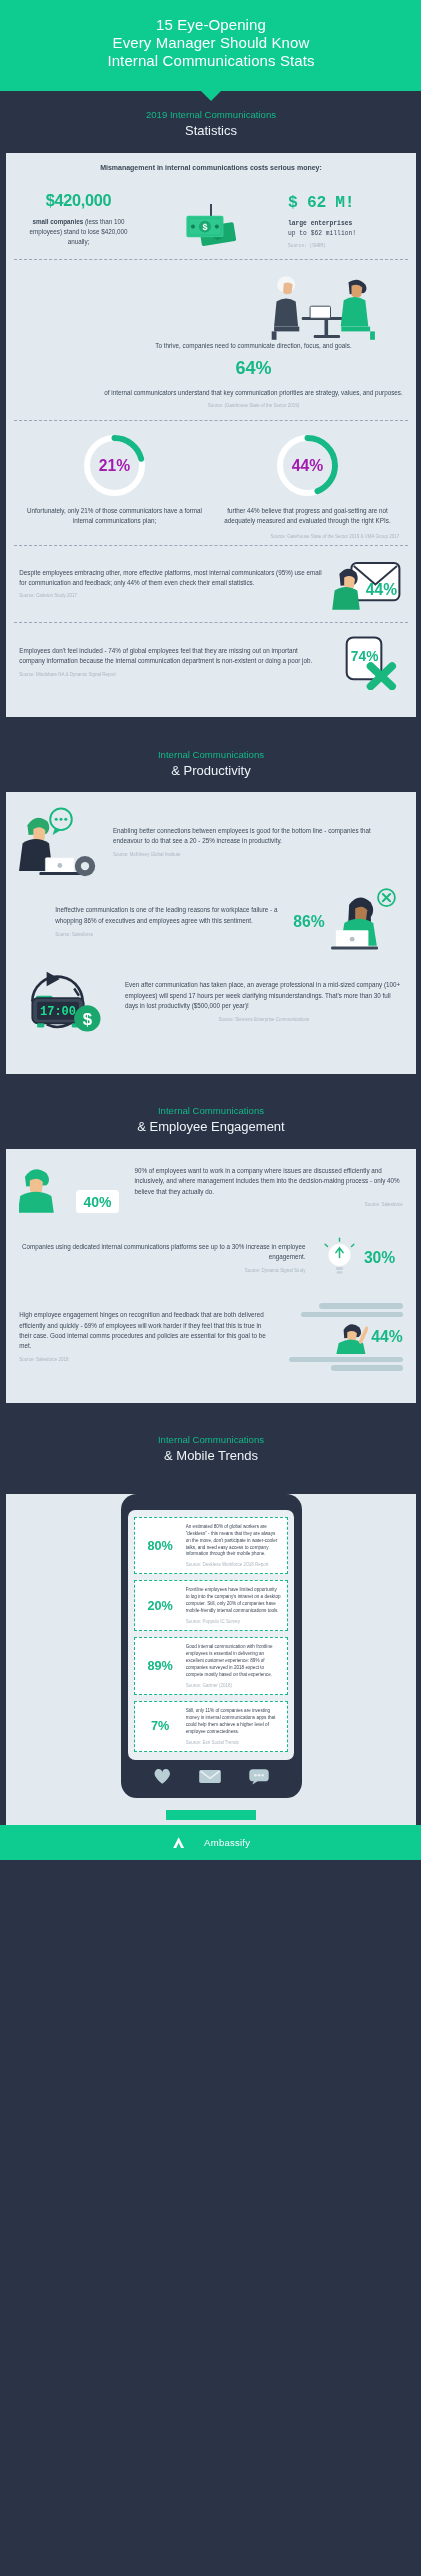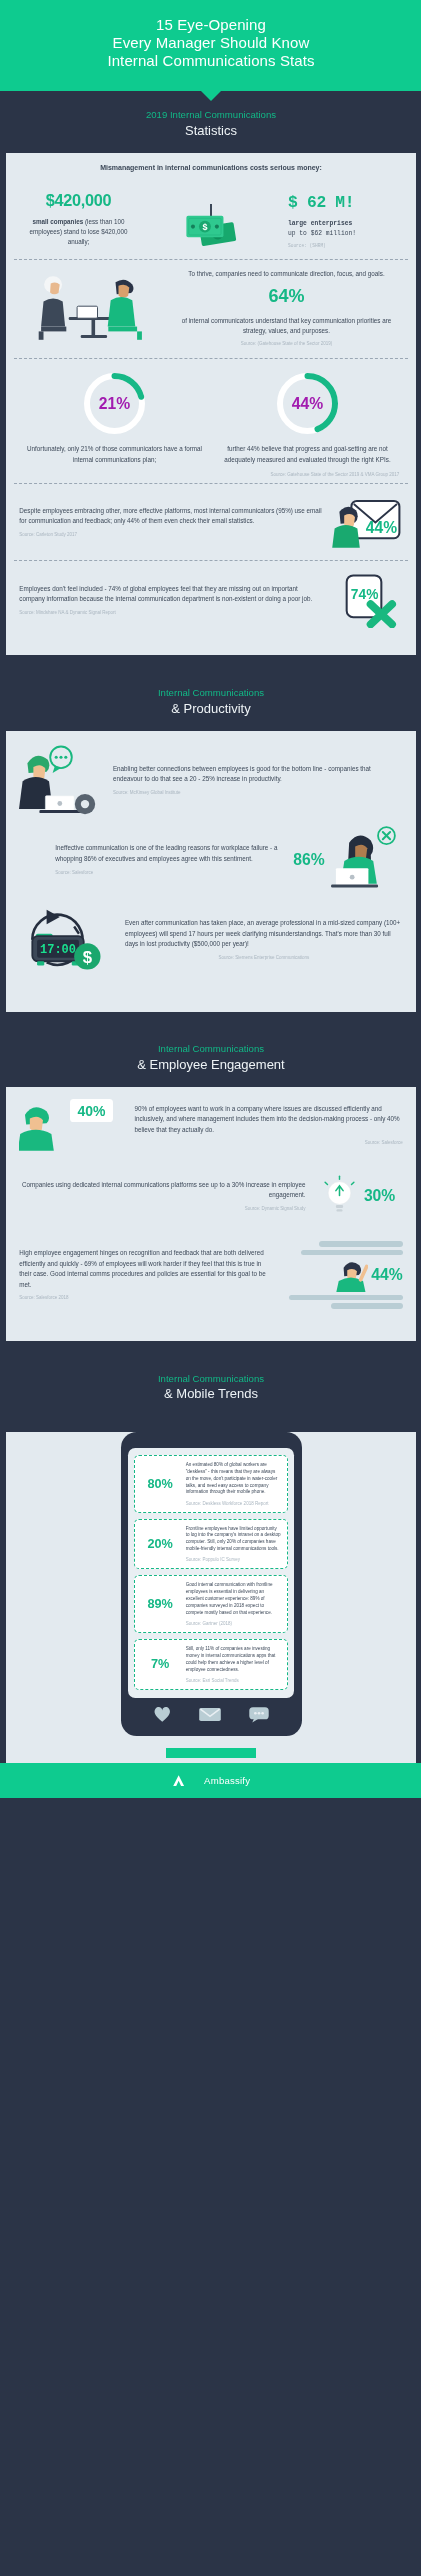"64%" .row-2col { align-items: flex-start -> flex-end; flex-direction: none -> column }
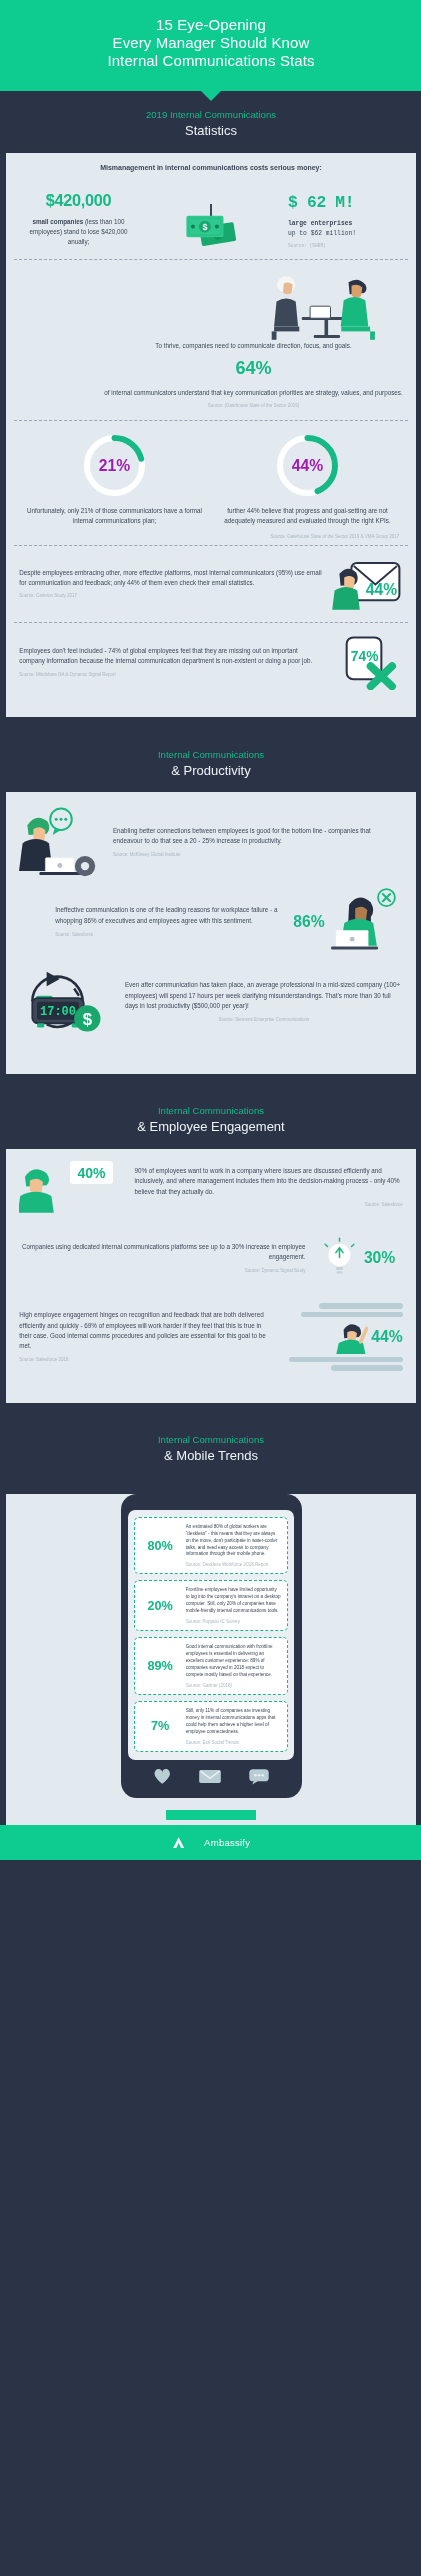"40%" div { align-items: flex-start -> flex-end; gap: 15px -> 21px }
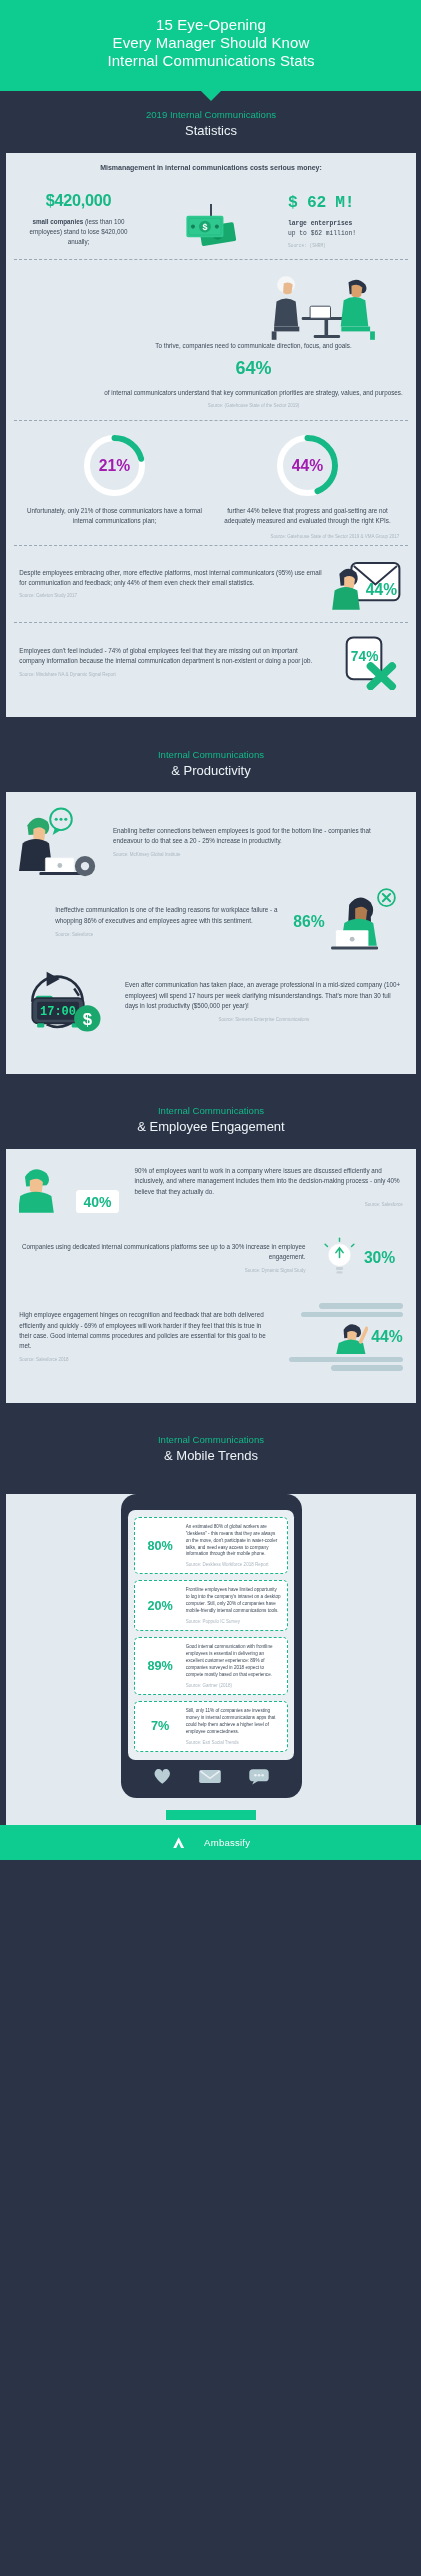"80%" .mcard { border-radius: 5px -> 0 }
